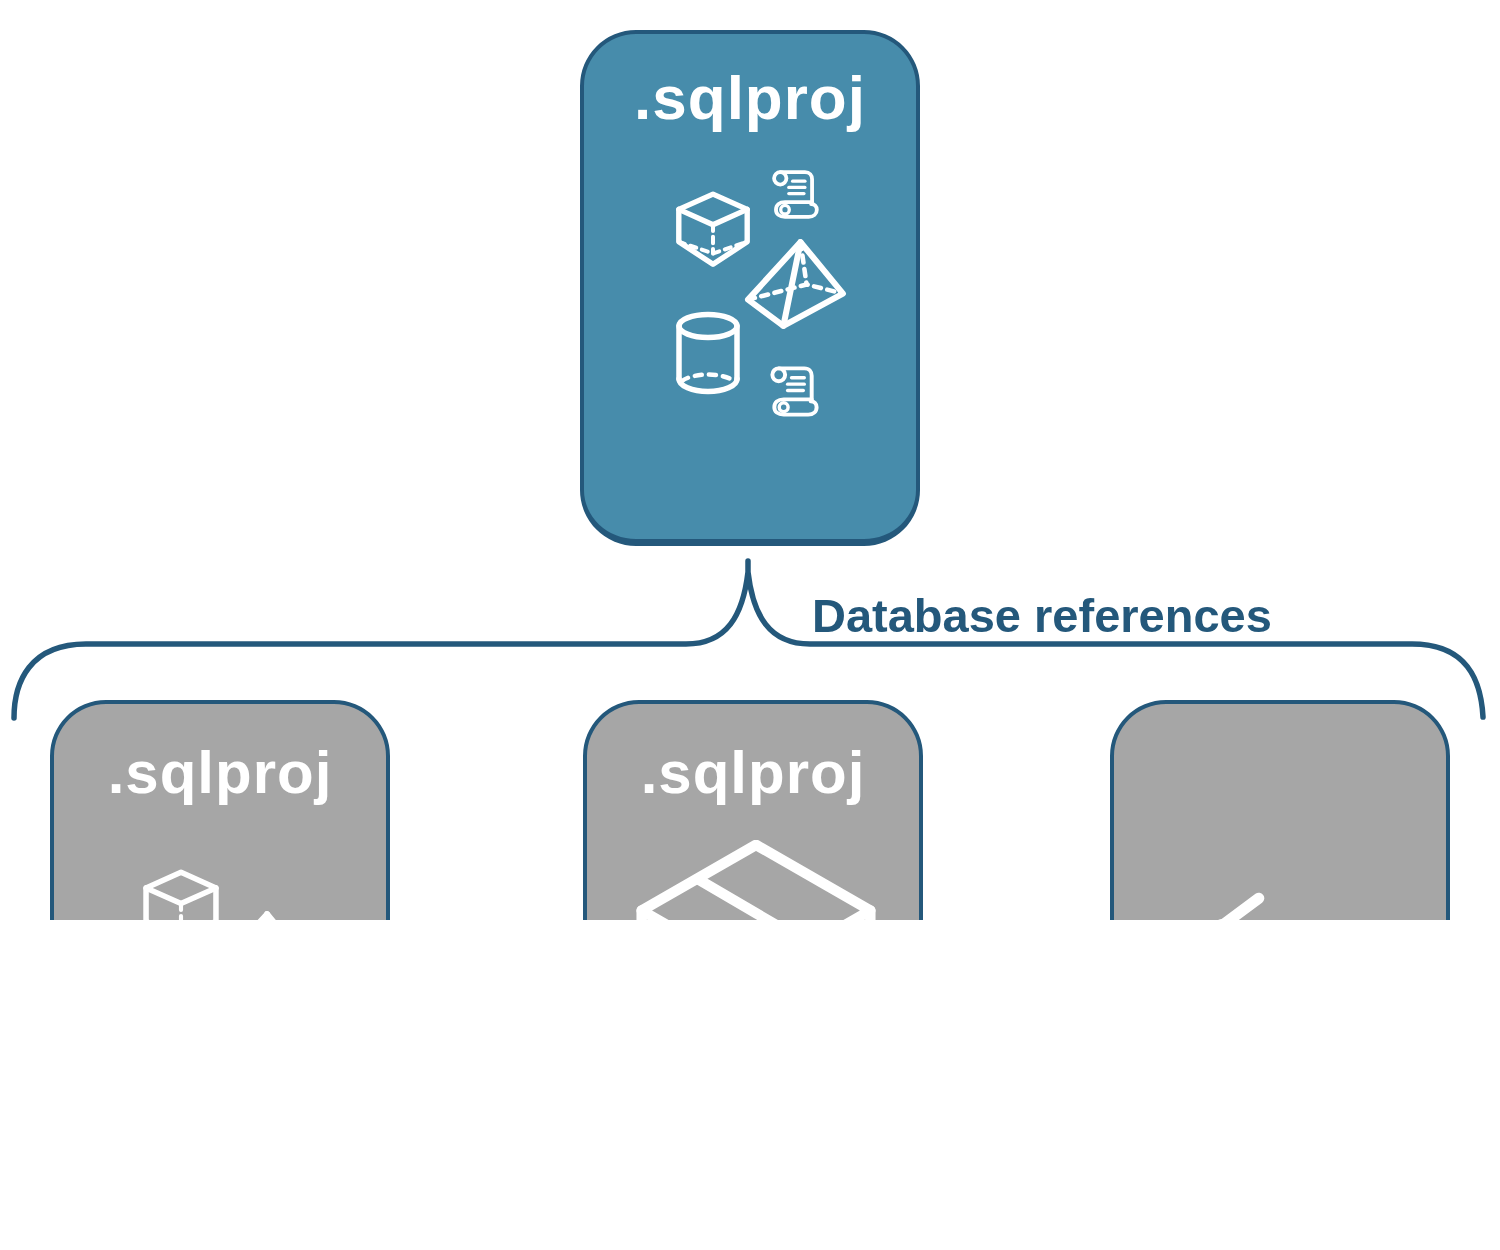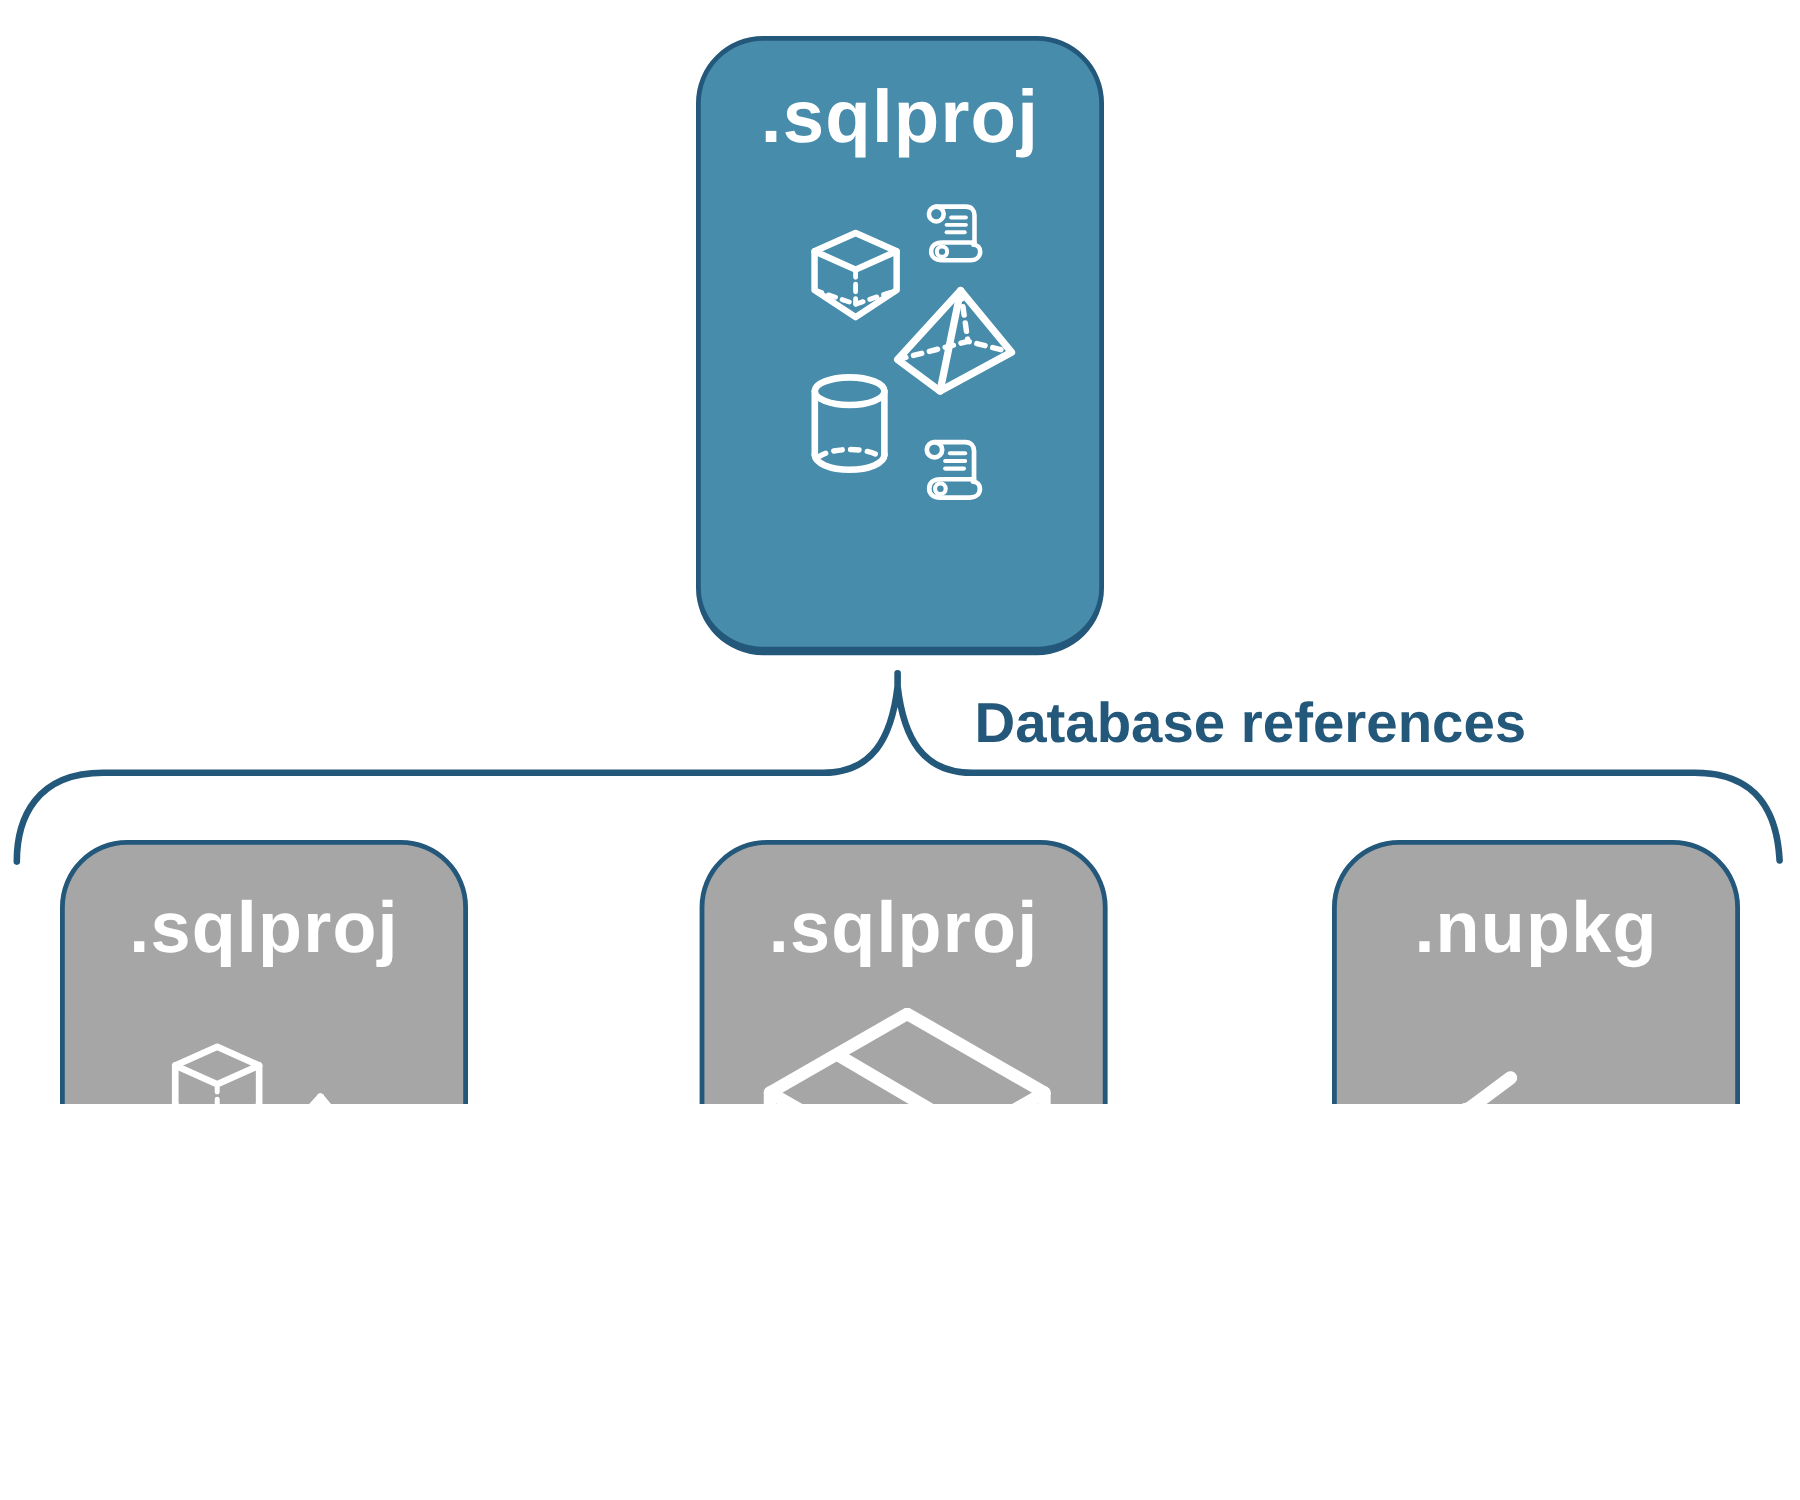"Database references" .connector-label { top: 574px -> 588px }
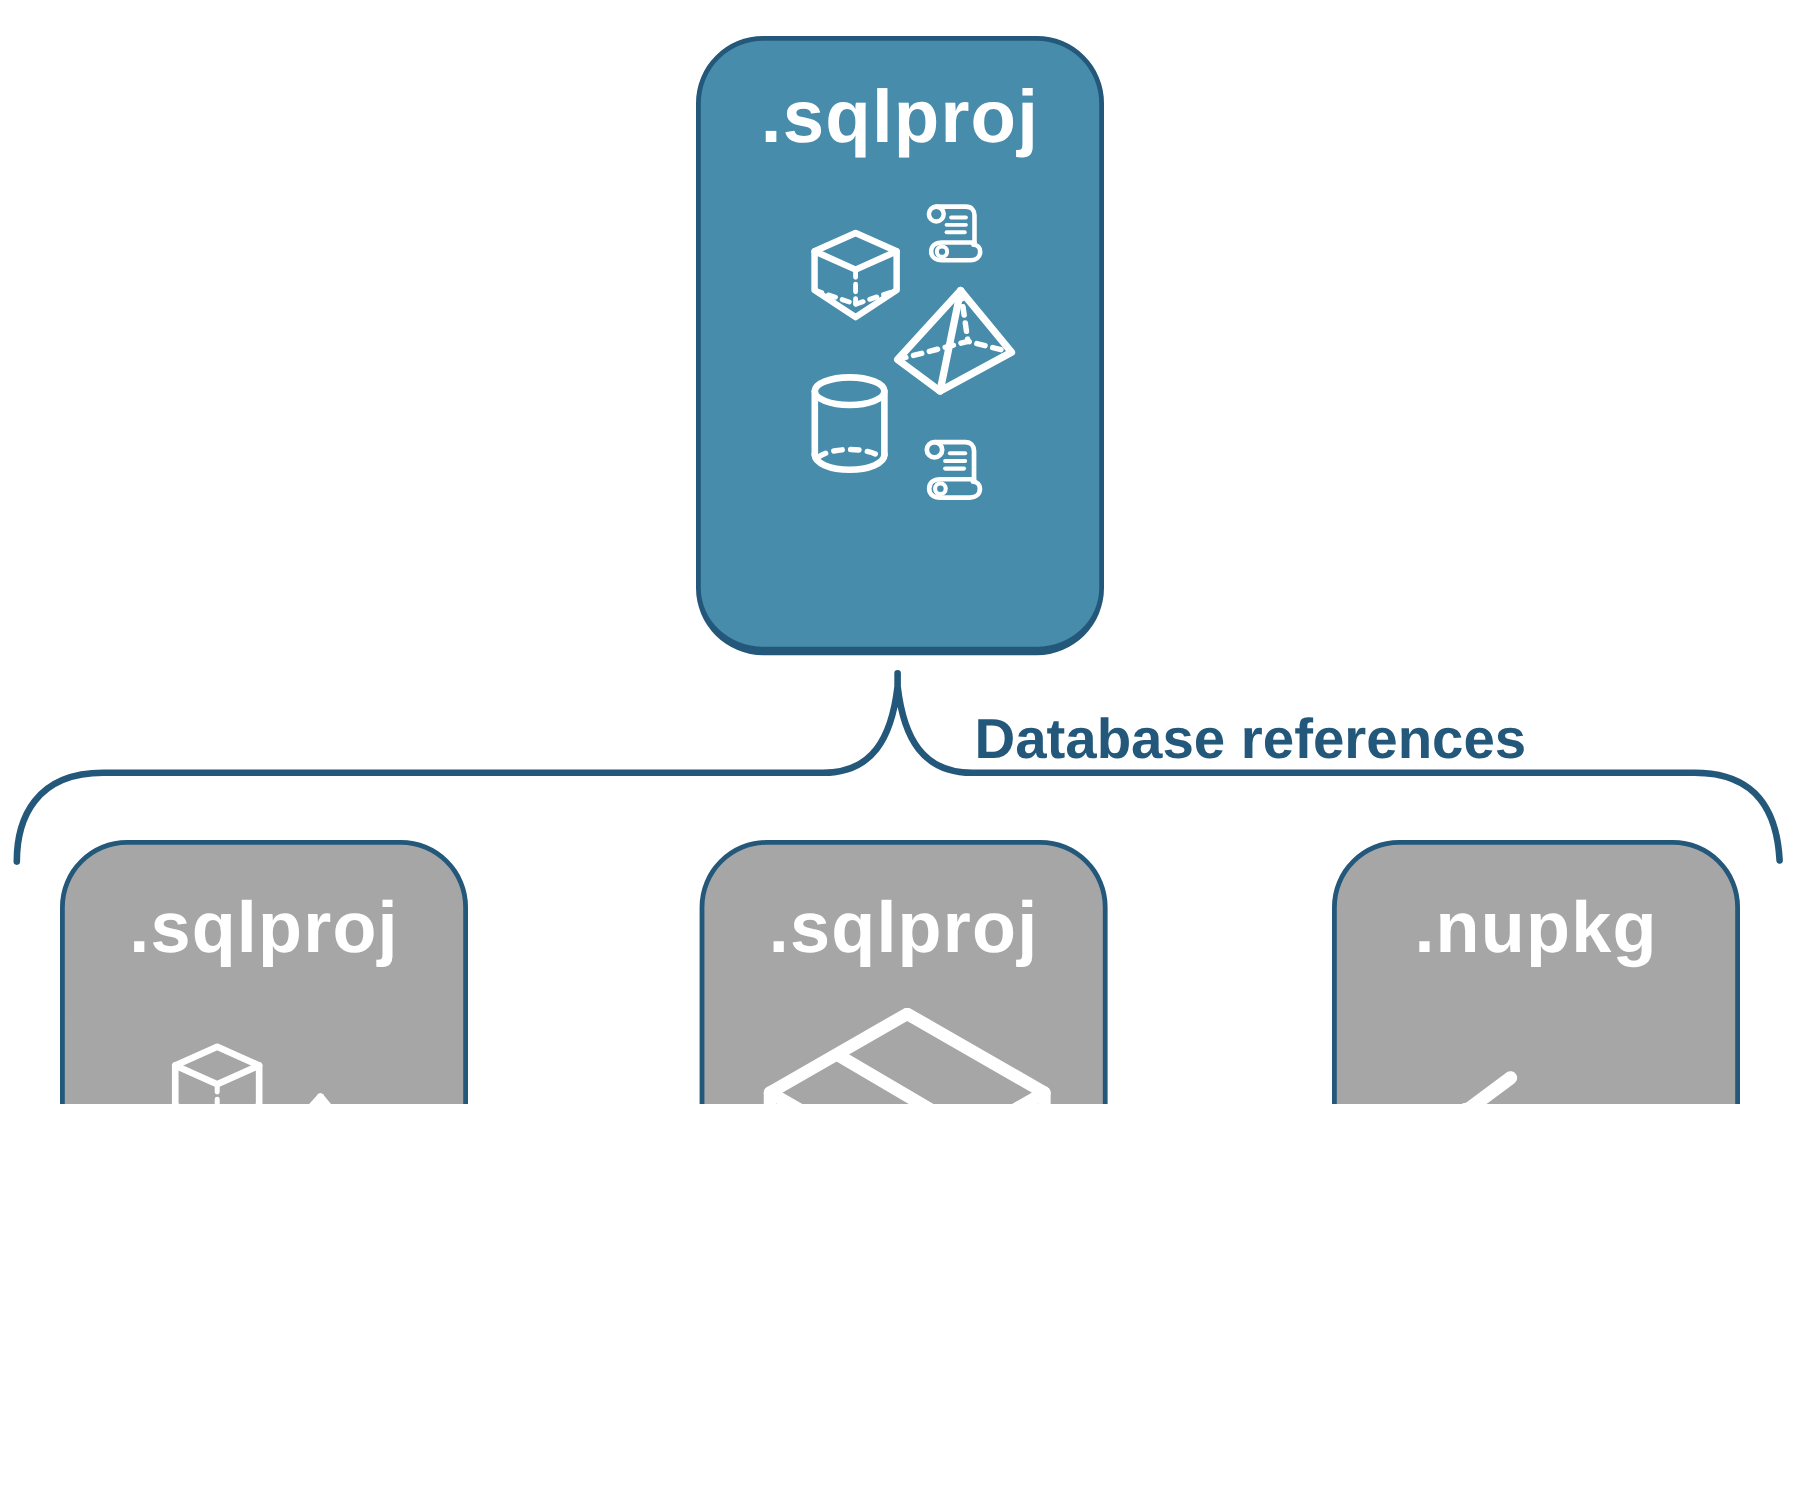".nupkg" div.node-title { html: <div>.nupkg</div> -> none }
